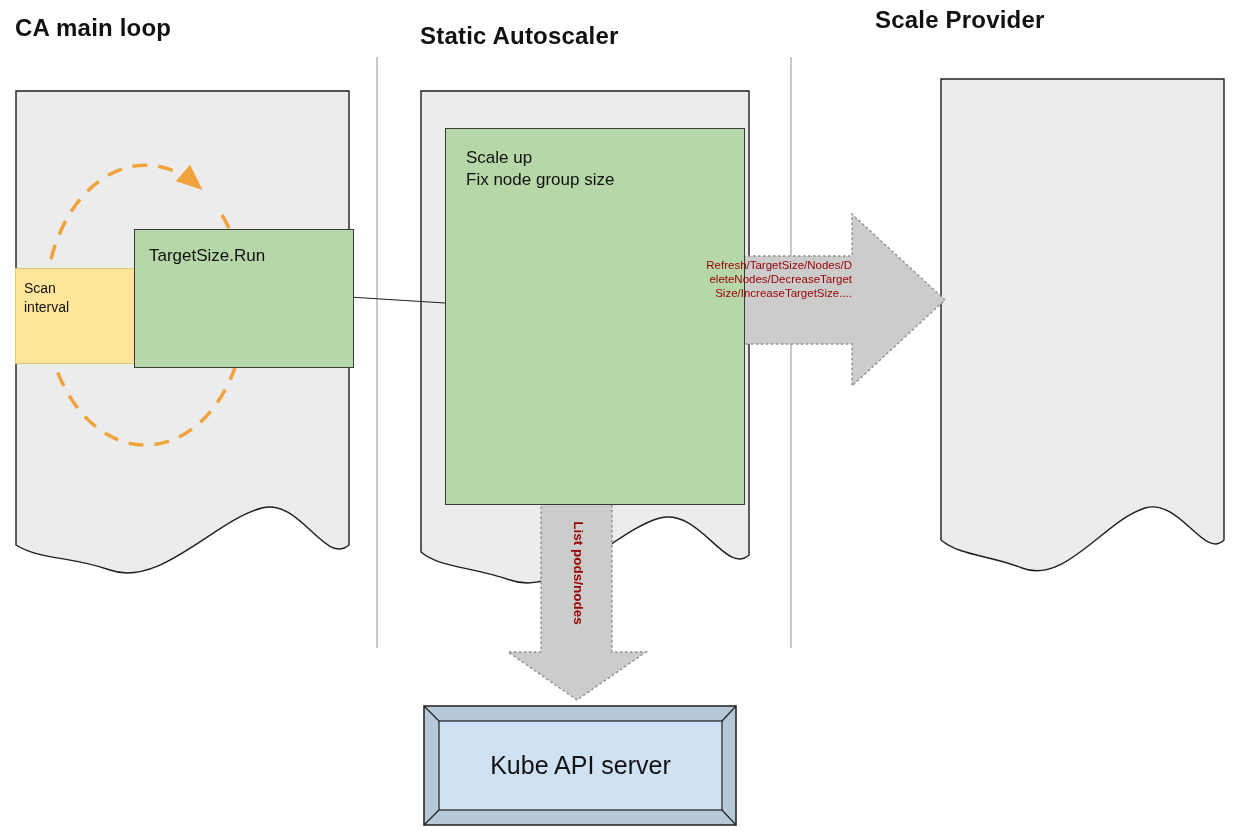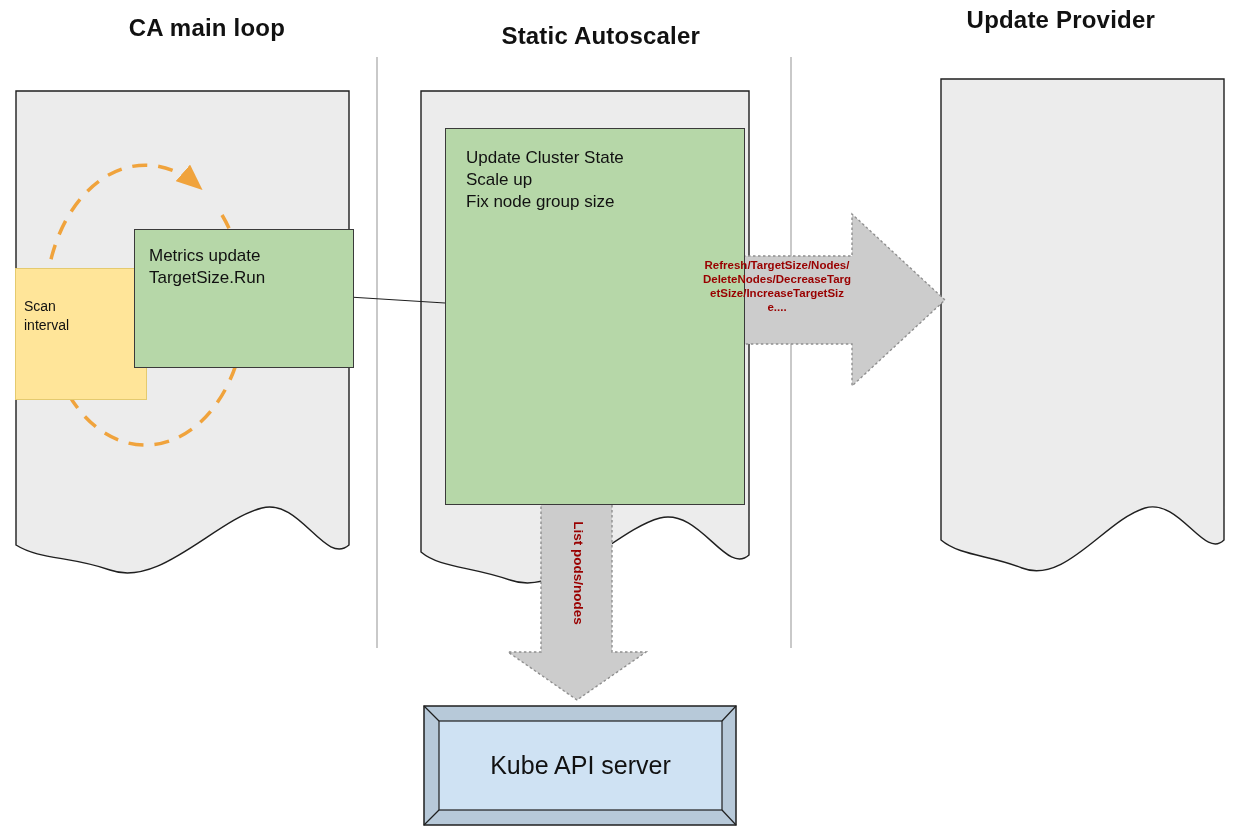"CA main loop" .col-title { text-align: right -> left }
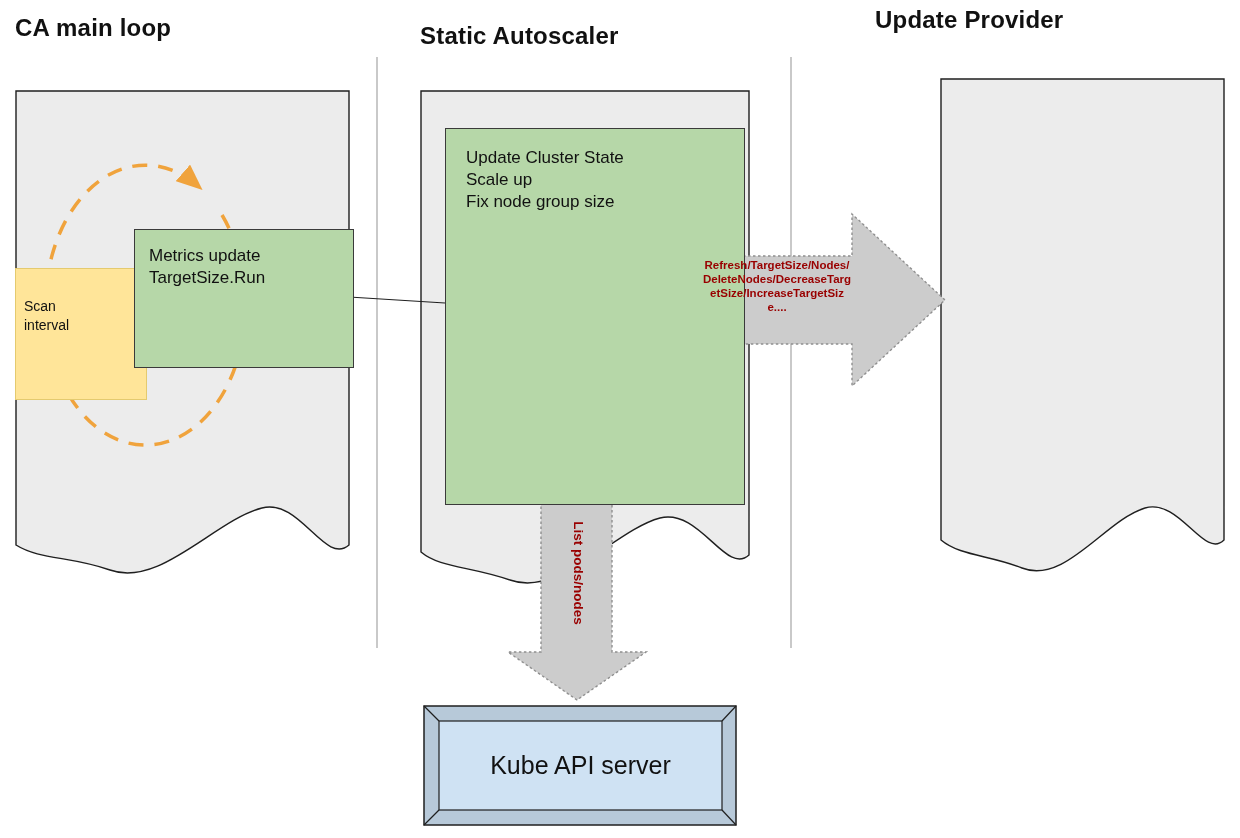"Update Provider" div.abs { text: Update -> Scale }
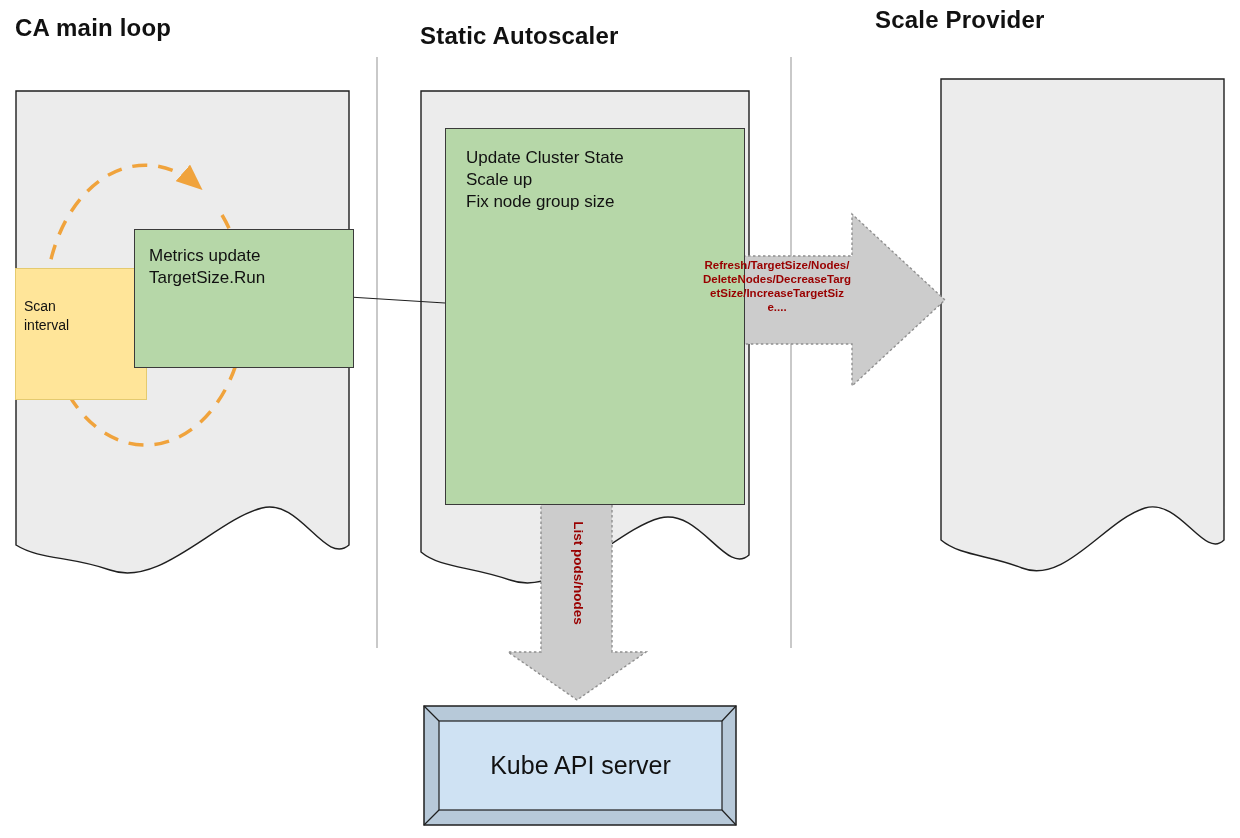"Update Cluster State" div.box-line { html: <div>Update Cluster State</div> -> none }
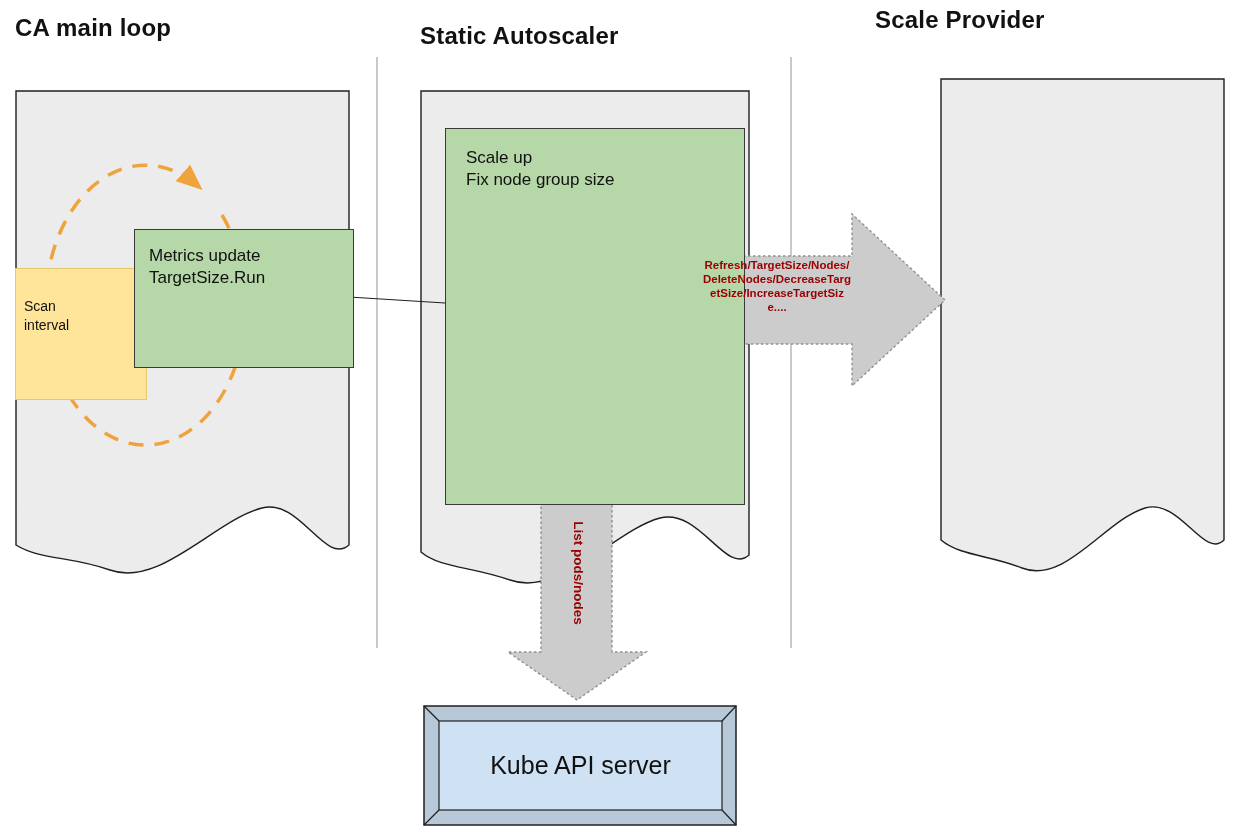"Metrics update" div.box-line { html: <div>Metrics update</div> -> none }
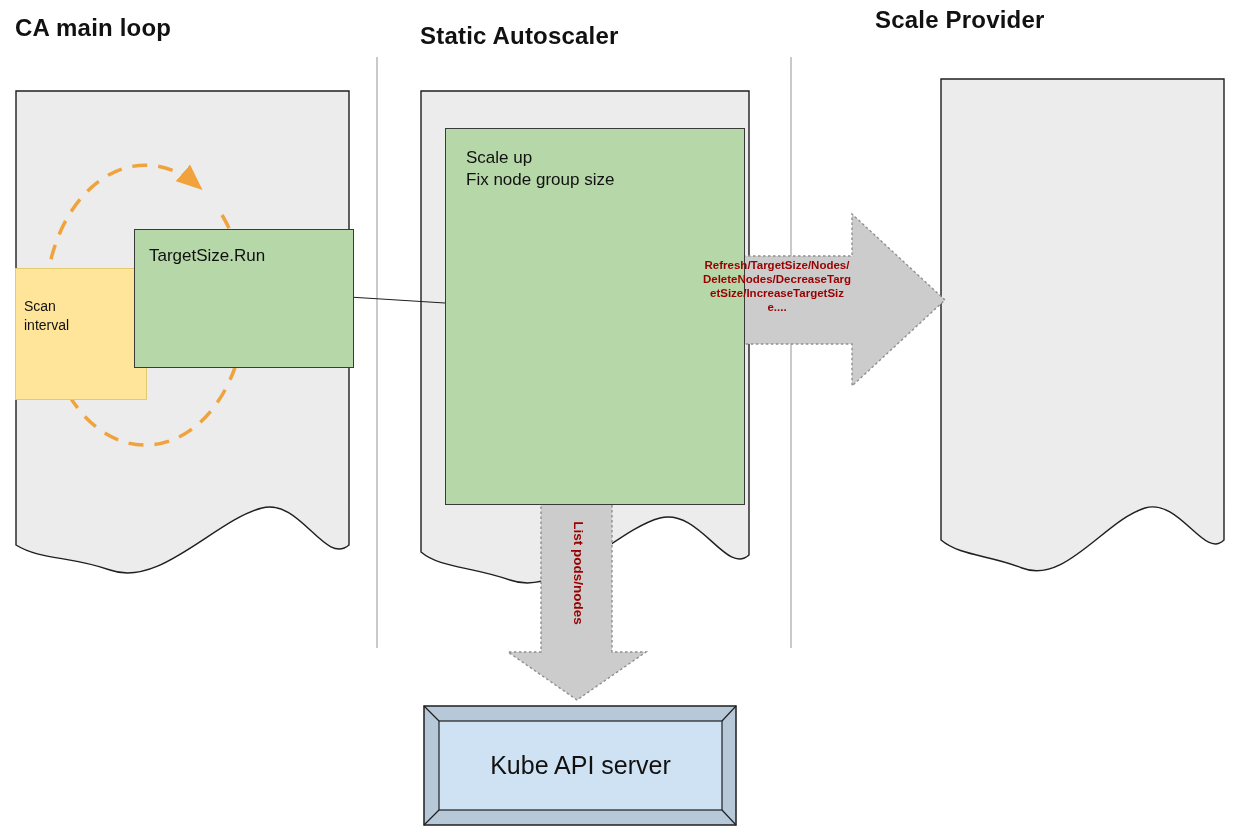"Refresh/TargetSize/Nodes/DeleteNodes/Dec" #cloud-arrow-label { font-weight: bold -> none; text-align: center -> right }
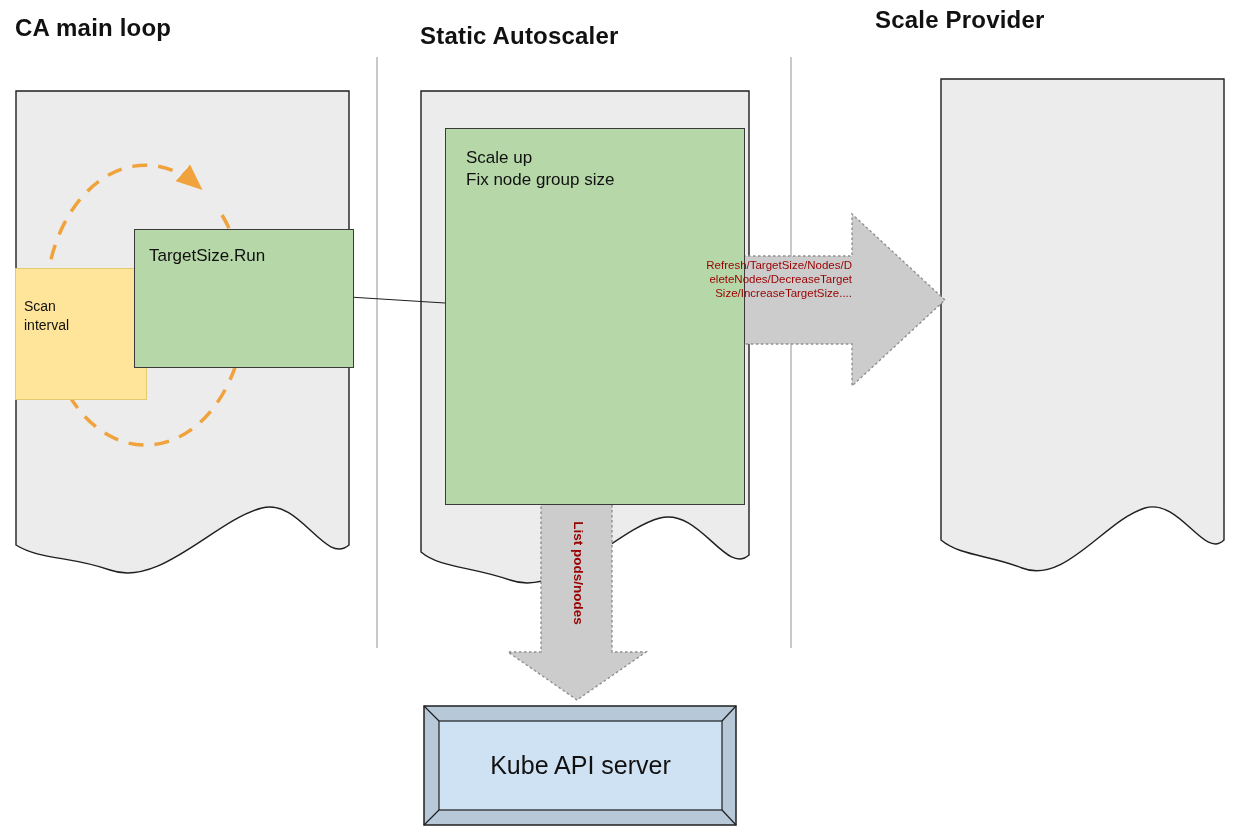"Scan interval" div.abs { padding: 28px 8px -> 10px 8px }
